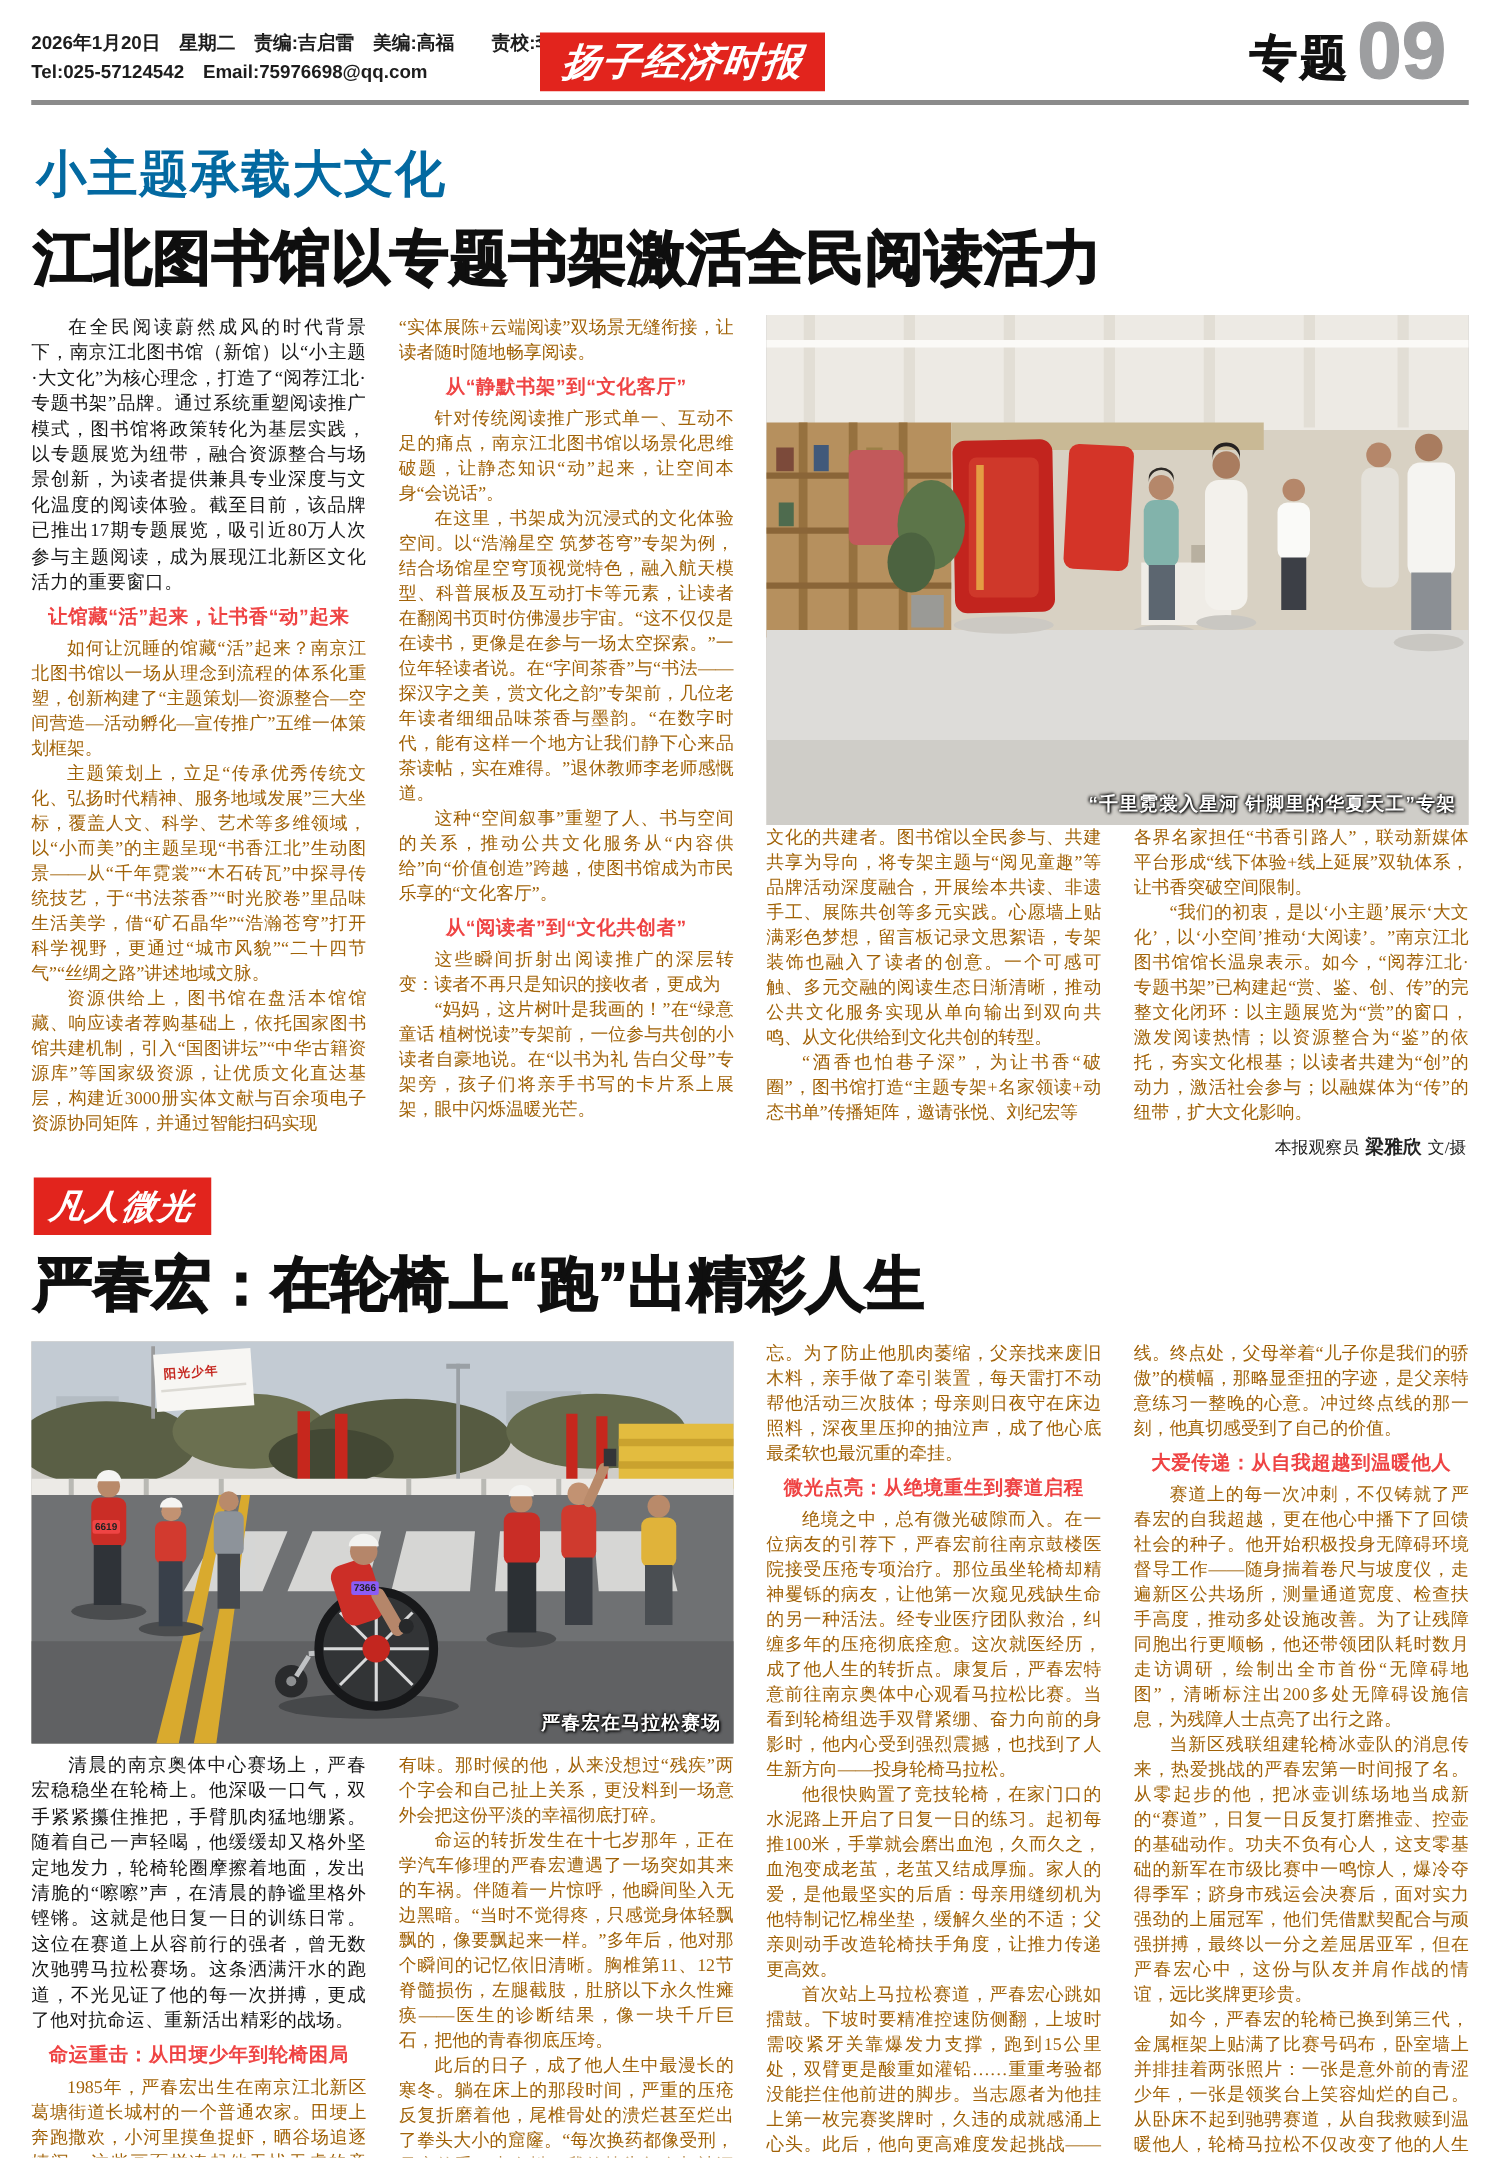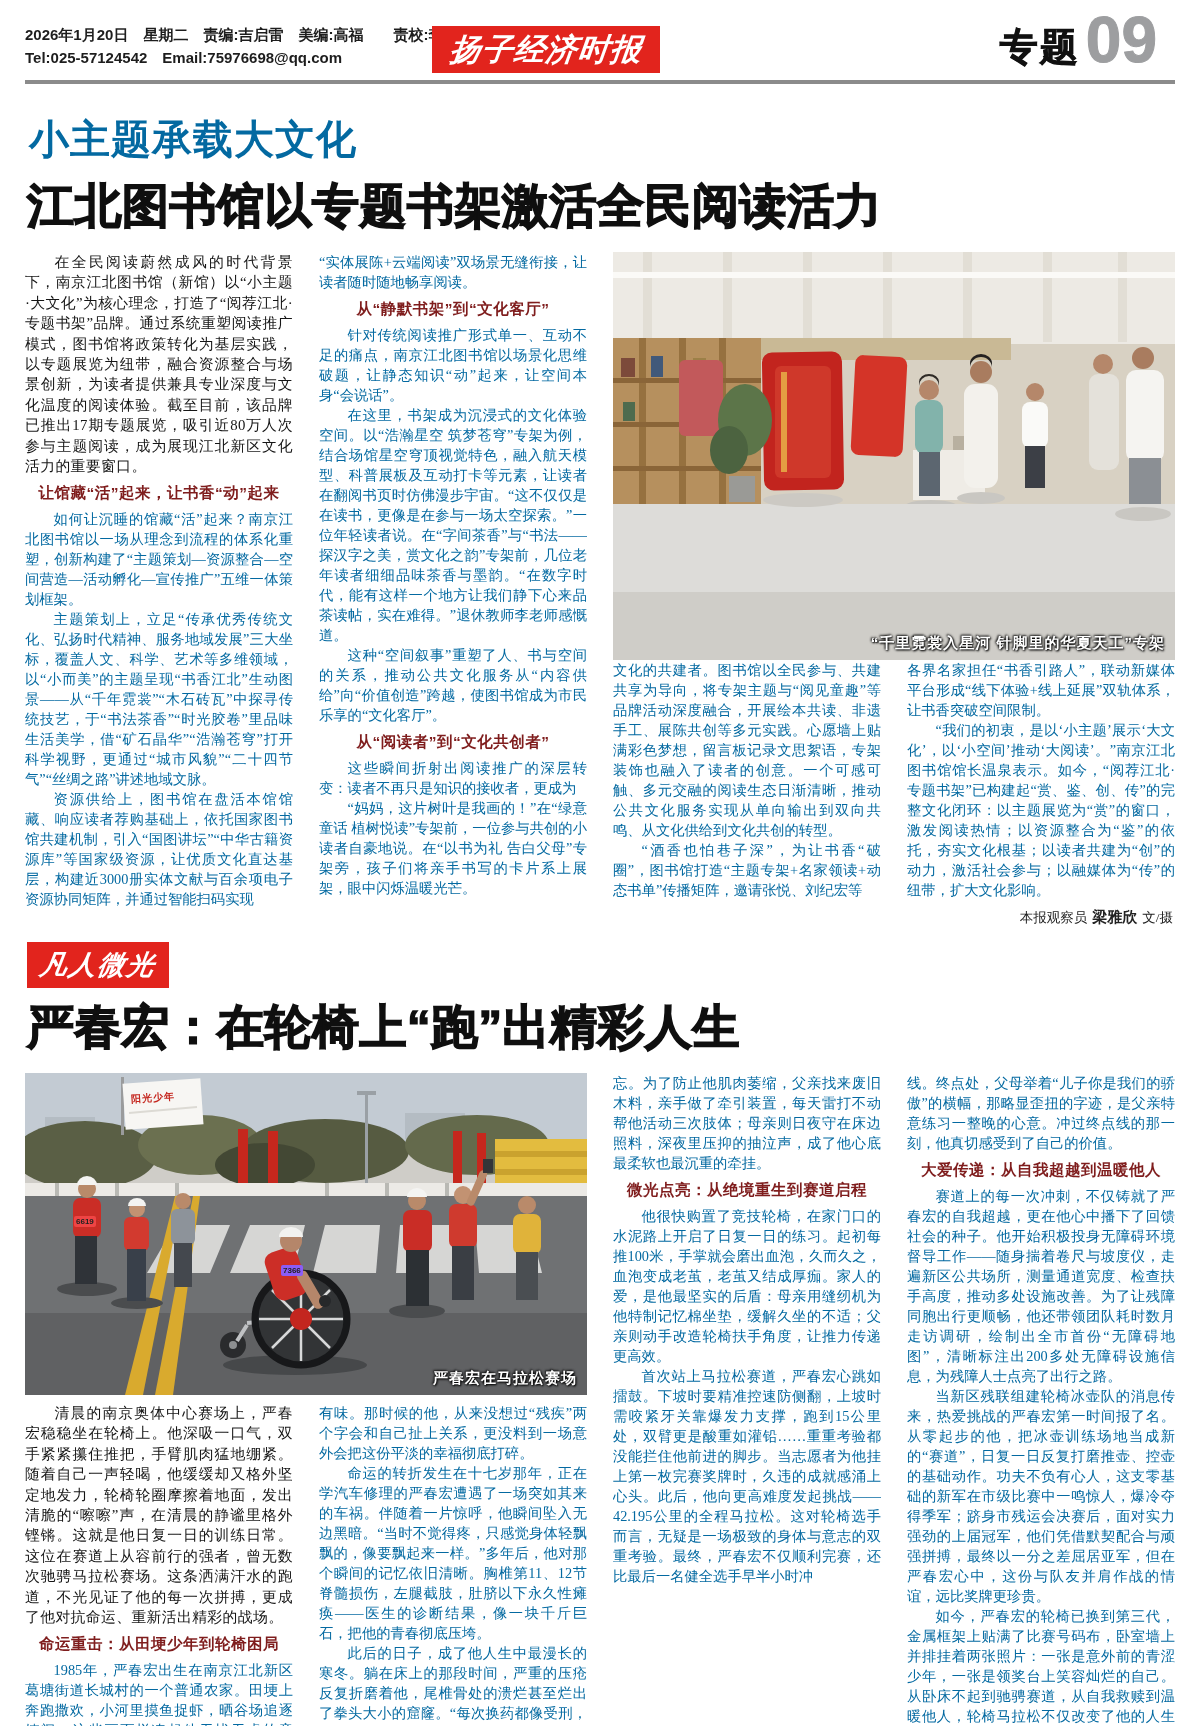"“实体展陈+云端阅读”双场景无缝衔接，让读者随时随地畅享阅读。" .col p.body { color: #0369a1 -> #a16207 }
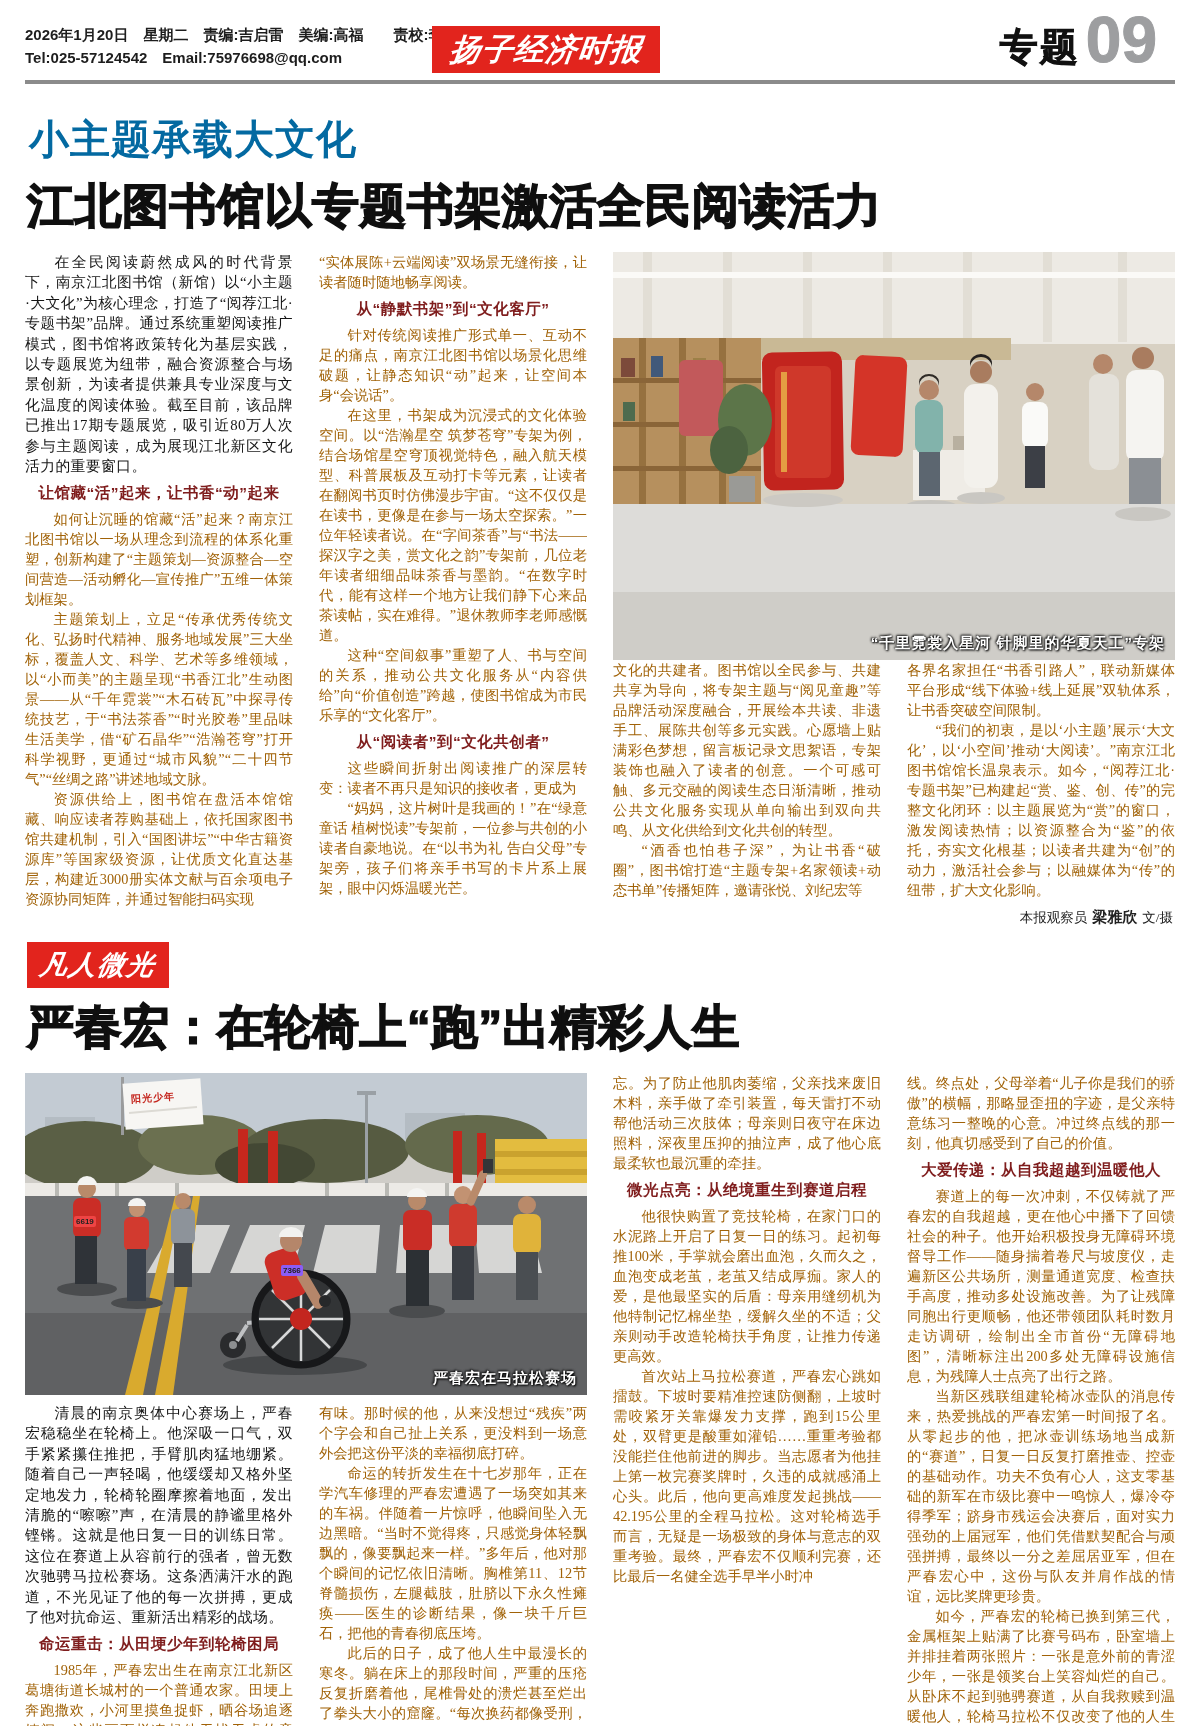"从“静默书架”到“文化客厅”" .col h4.subhead { color: #7f1d1d -> #ef4444 }
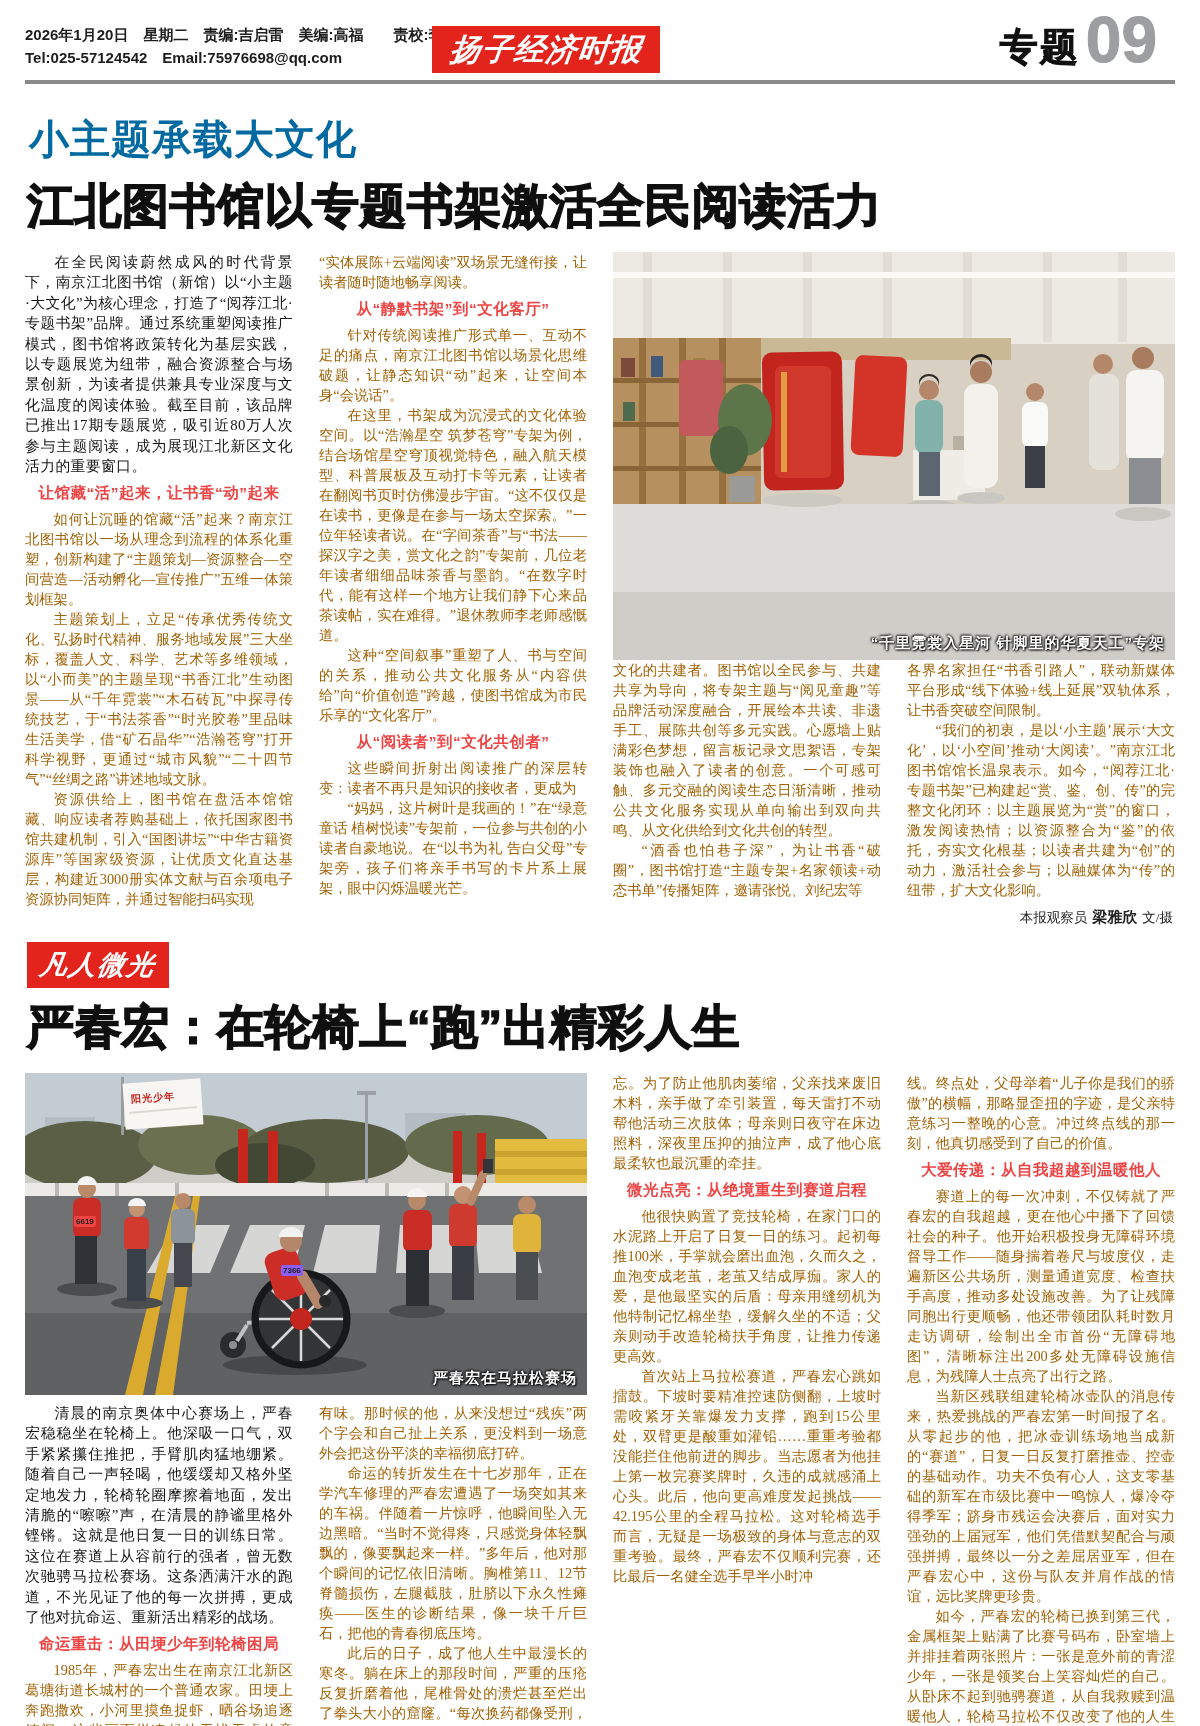"绝境之中，总有微光破隙而入。在一位病友的引荐下，严春宏前往南京鼓楼医院接受压疮专" p.body { html: none -> <p>绝境之中，总有微光破隙而入。在一位病友的引荐下，严春宏前往南京鼓楼医院接受压疮专项治疗。那位虽坐轮椅却精神矍铄的病友，让他第一次窥见残缺生命的另一种活法。经专业医疗团队救治，纠缠多年的压疮彻底痊愈。这次就医经历，成了他人生的转折点。康复后，严春宏特意前往南京奥体中心观看马拉松比赛。当看到轮椅组选手双臂紧绷、奋力向前的身影时，他内心受到强烈震撼，也找到了人生新方向——投身轮椅马拉松。</p> }
